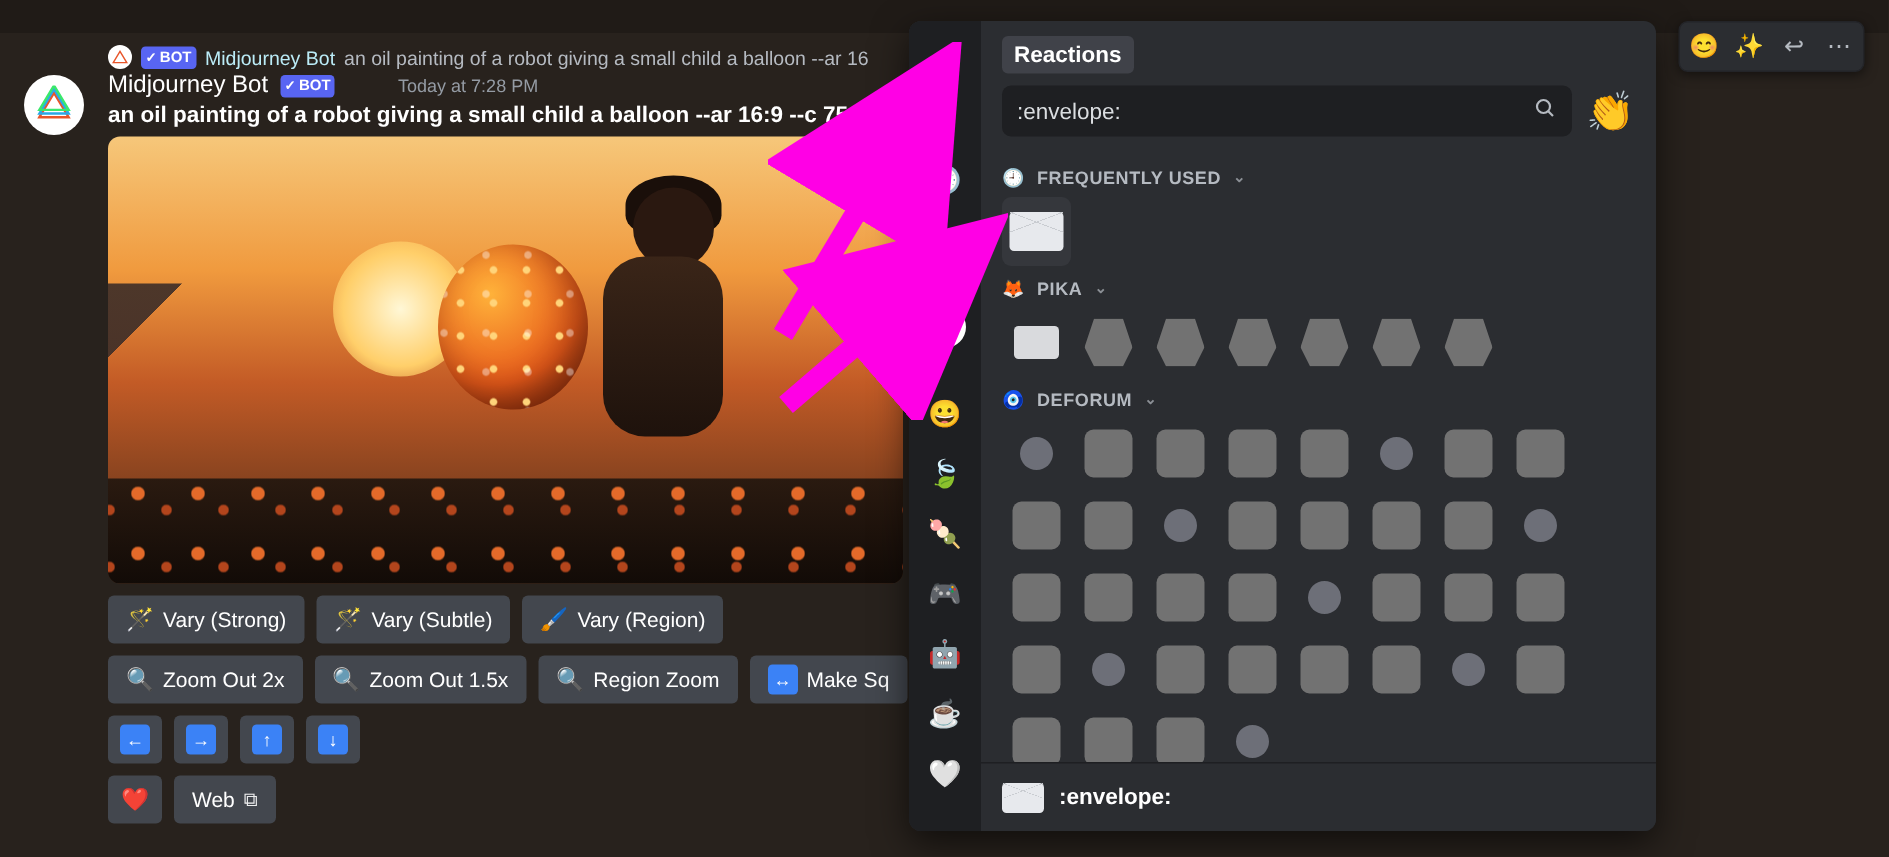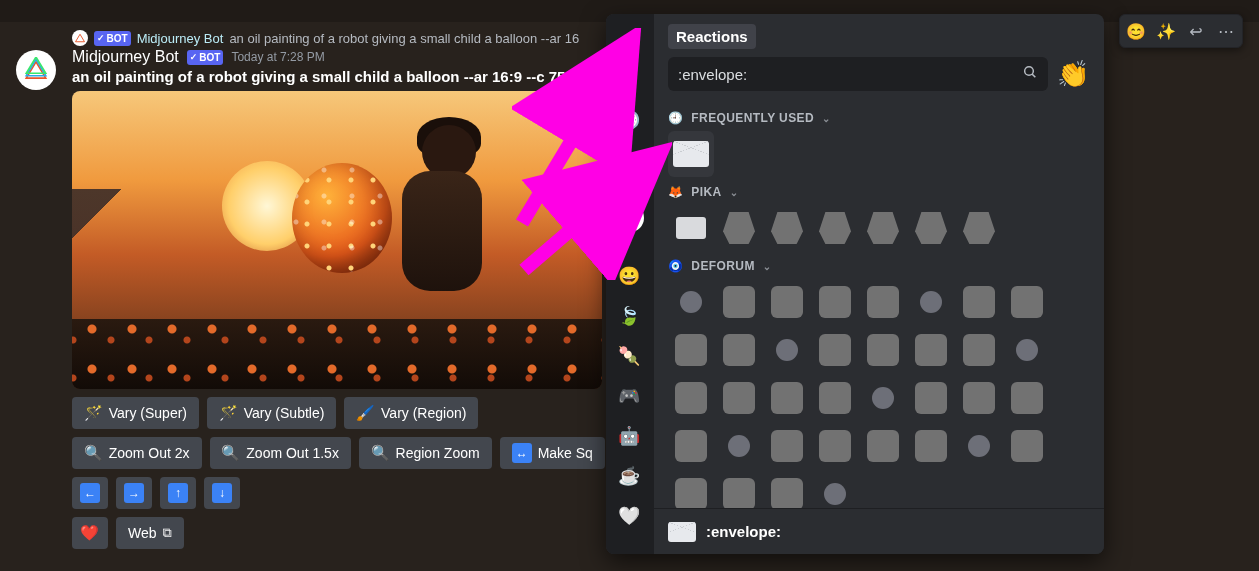"Today at 7:28 PM" .timestamp { margin-left: none -> 34px }
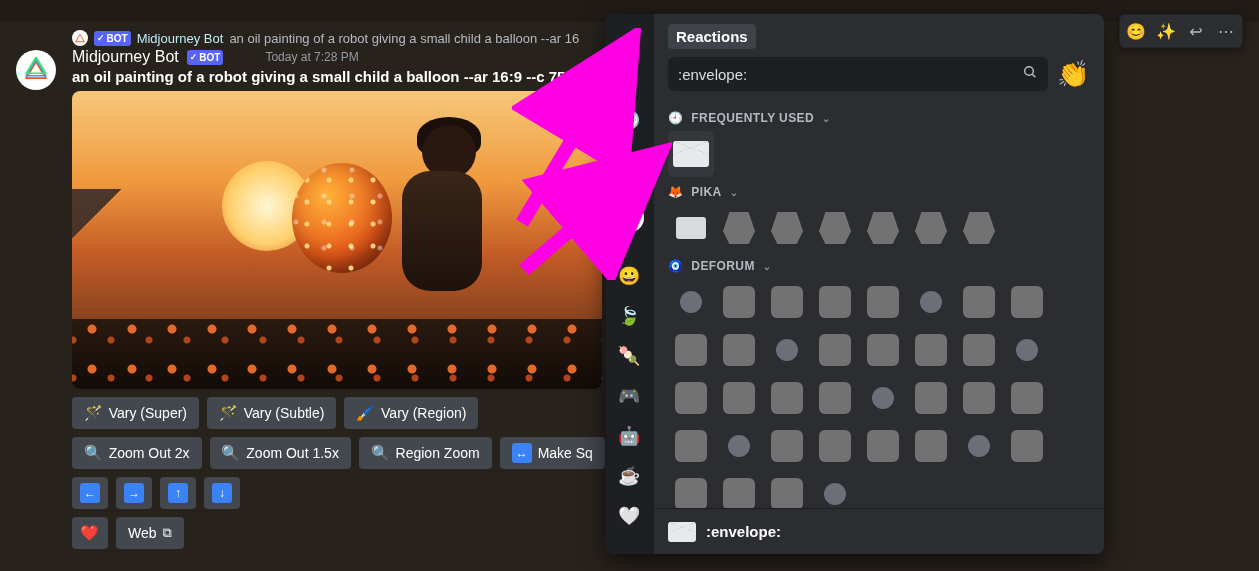"Vary (Super)" span { text: Super -> Strong }
